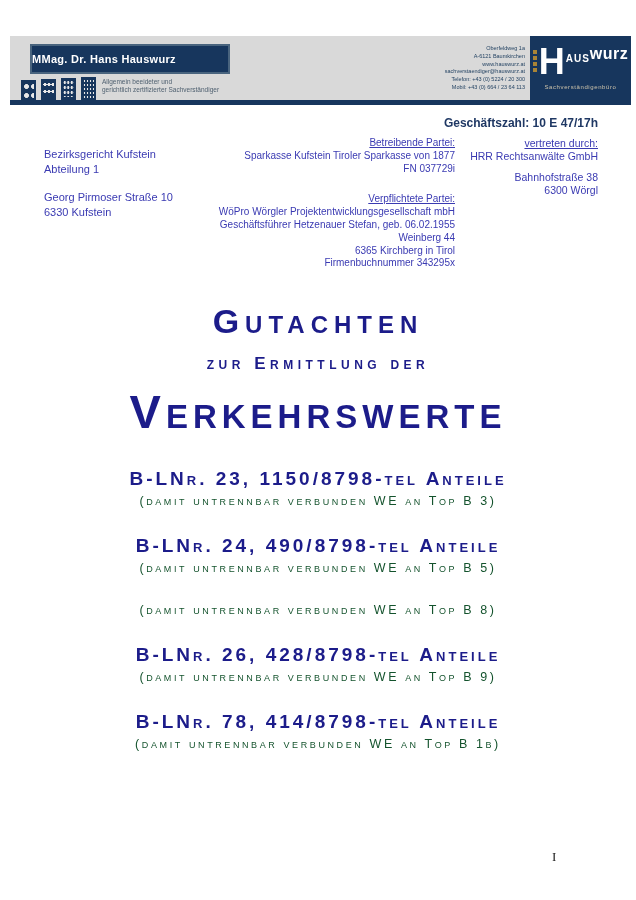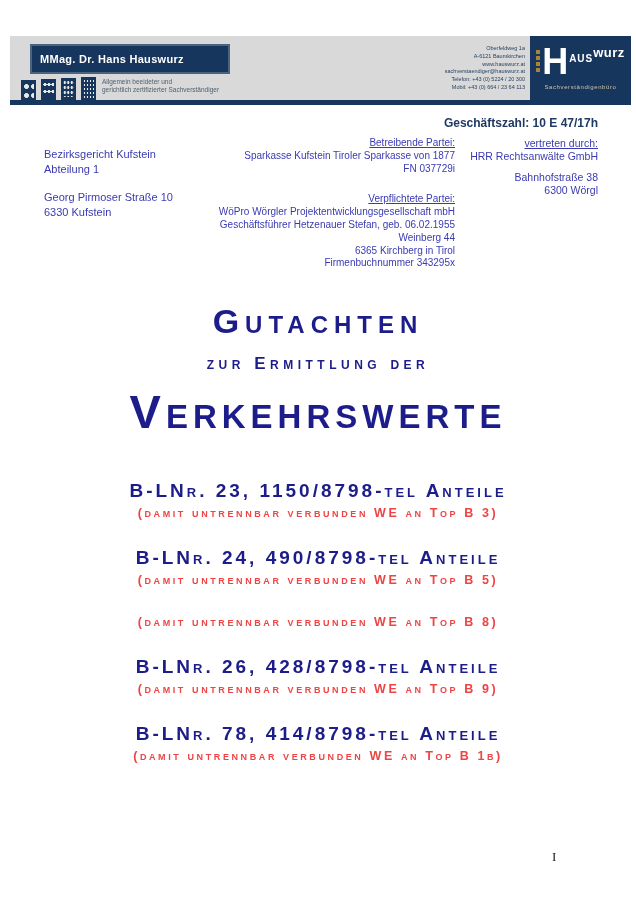"MMag. Dr. Hans Hauswurz" .name-box { padding-left: 8px -> none }
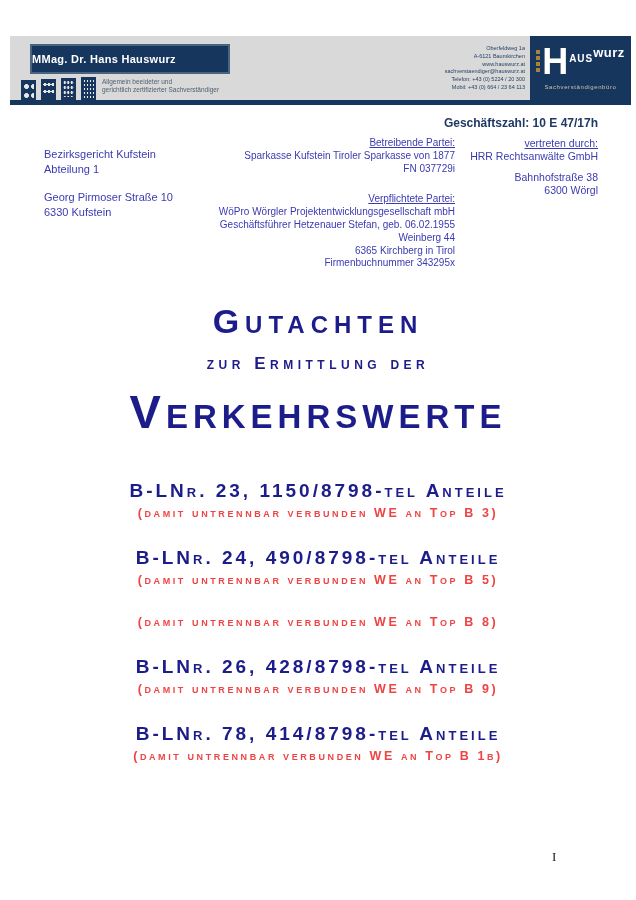"wurz" .logo-wurz { font-size: 13px -> 16px }
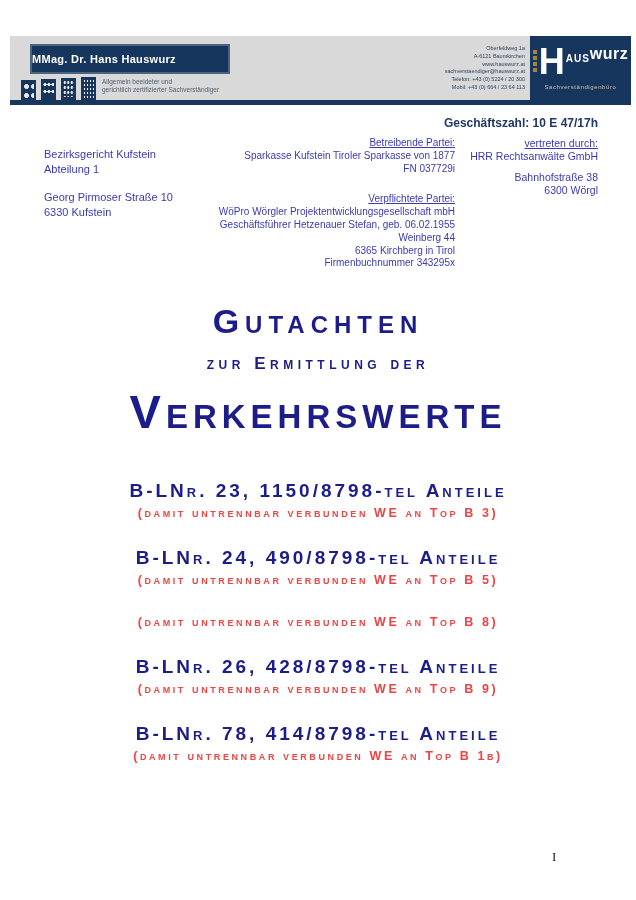"B-LNr. 23, 1150/8798-tel Anteile" .entries { top: 478px -> 466px }
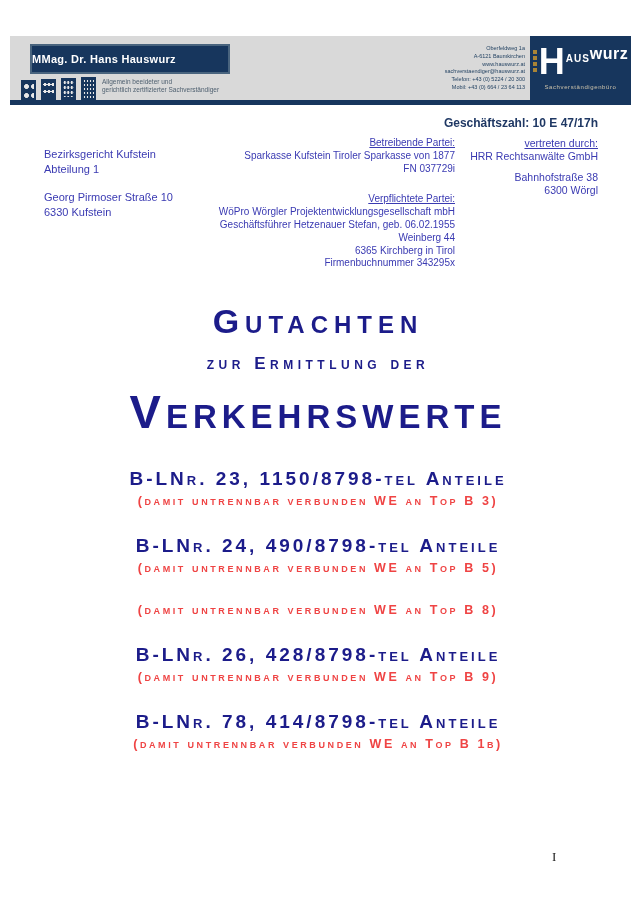"(damit untrennbar verbunden WE an" .entry .sub { color: #ef4444 -> #14532d; font-weight: bold -> normal }
